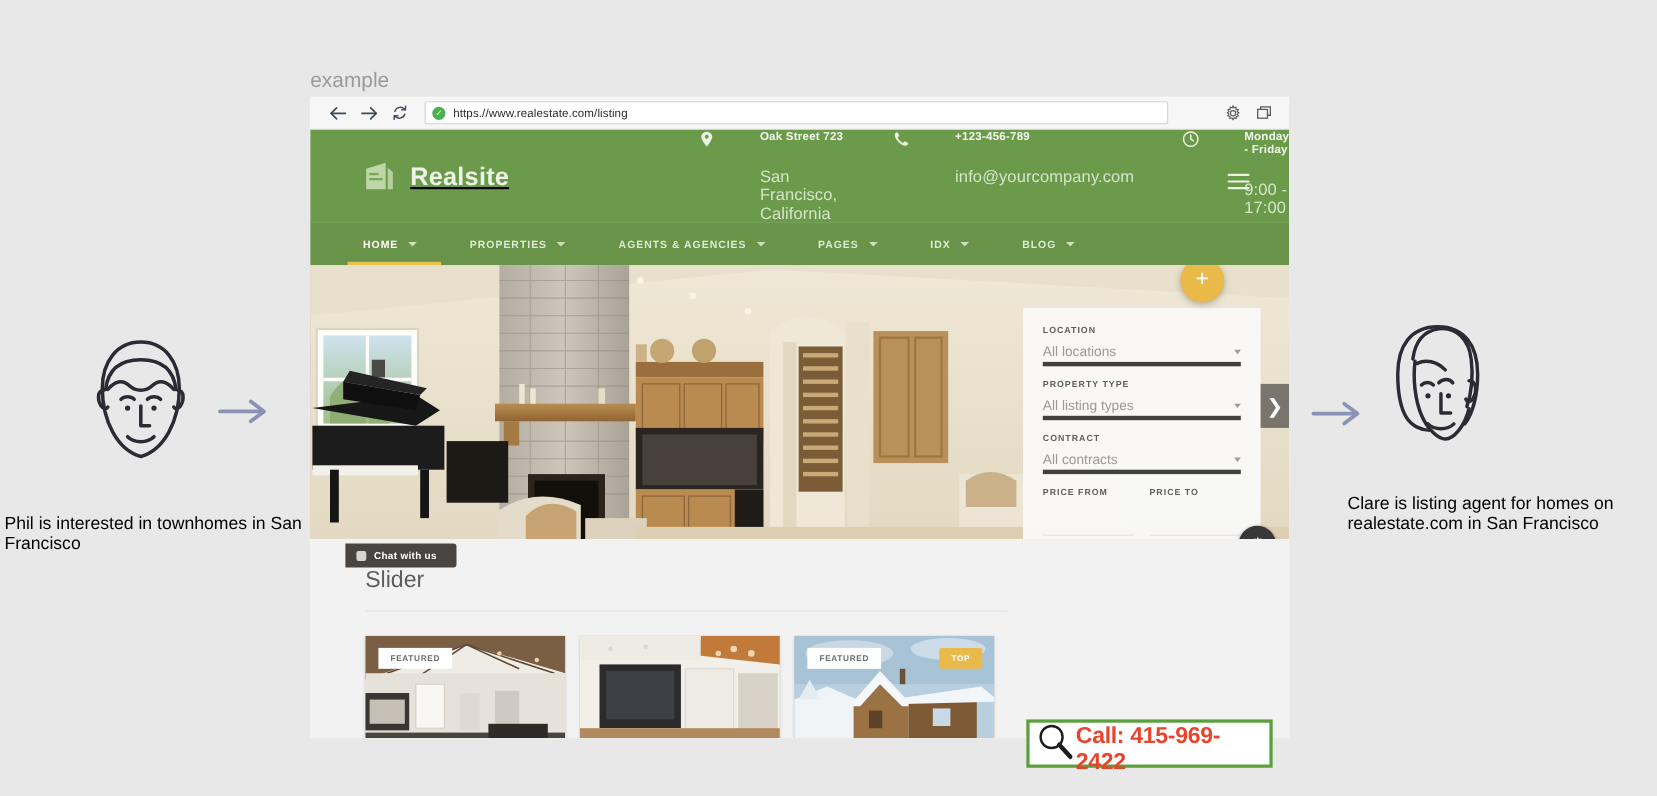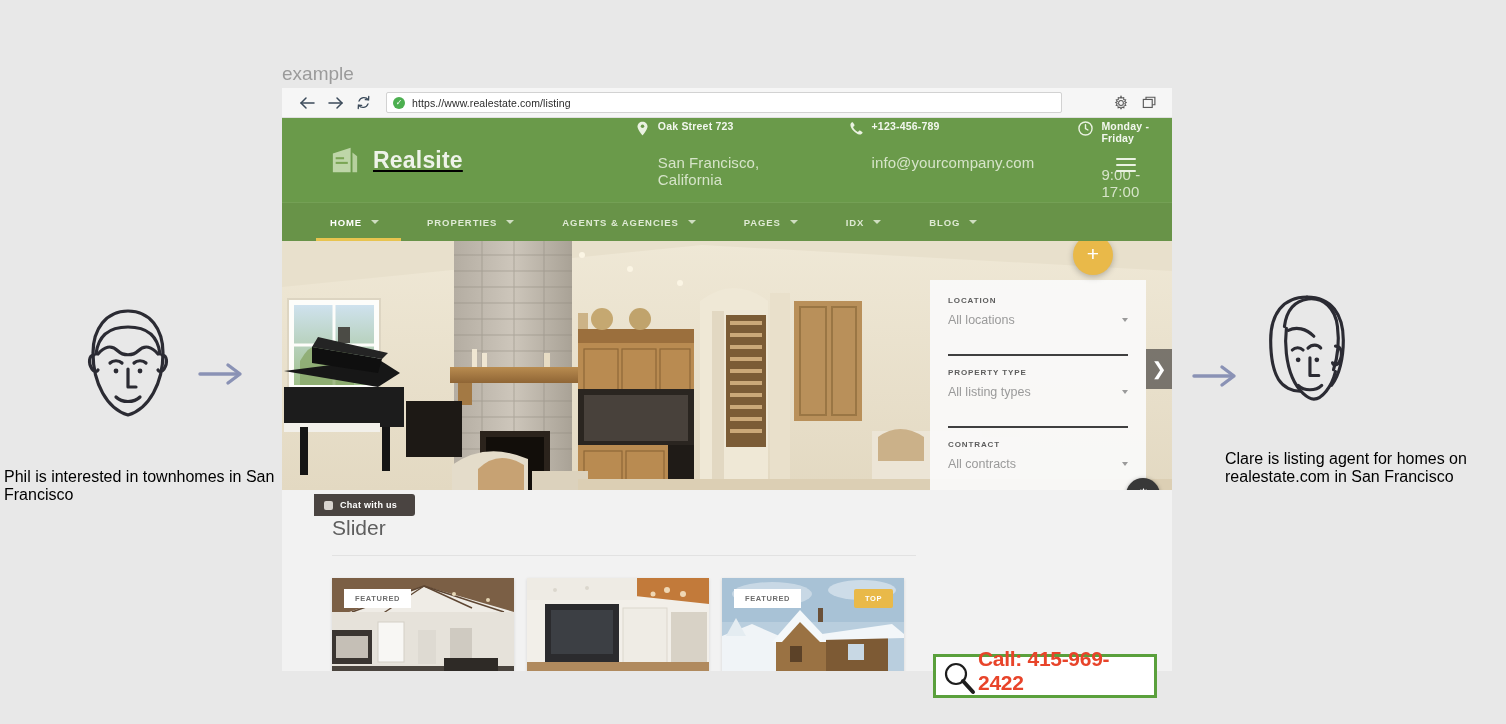"Oak Street 723" .info-item { gap: none -> 33px }
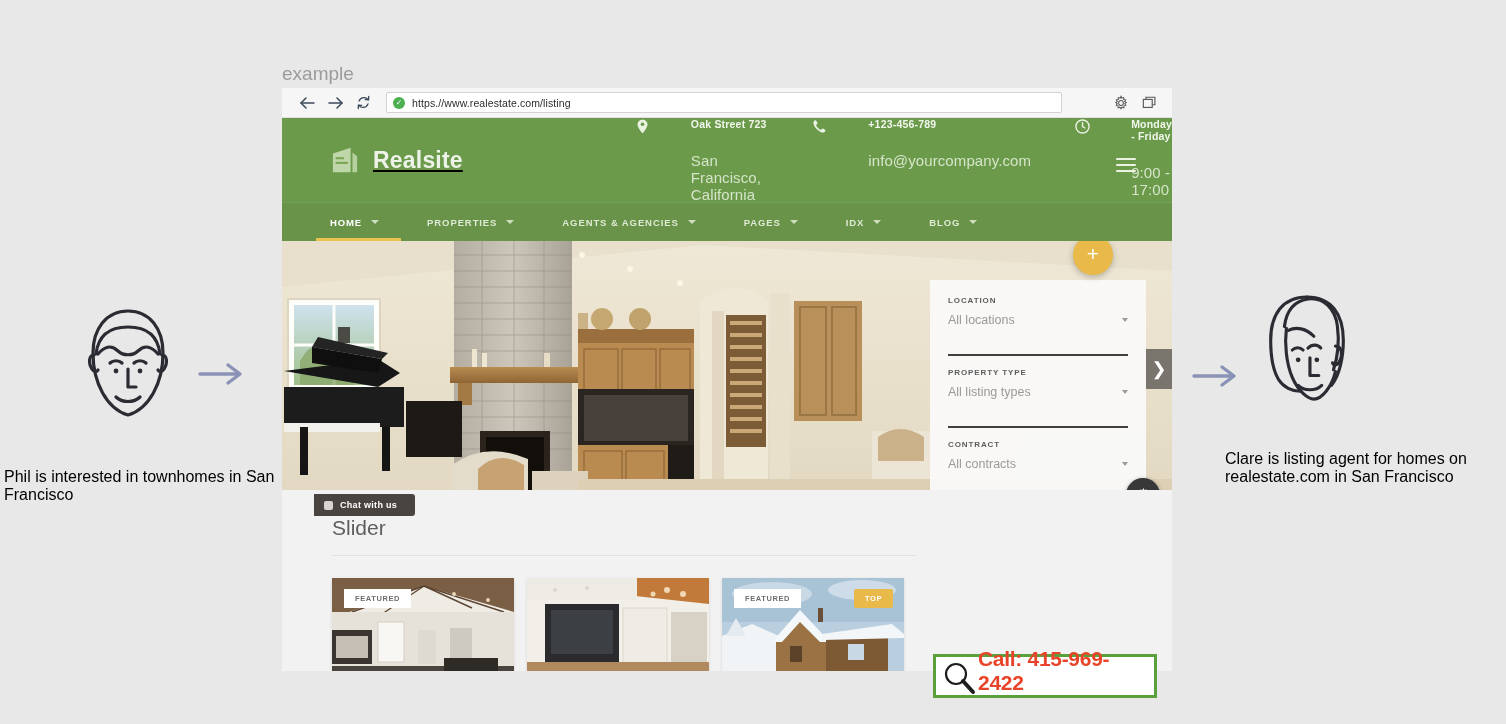"All locations" .field-select { border-bottom: 2px solid #404040 -> 4px solid #404040; padding-bottom: 27px -> 2px }
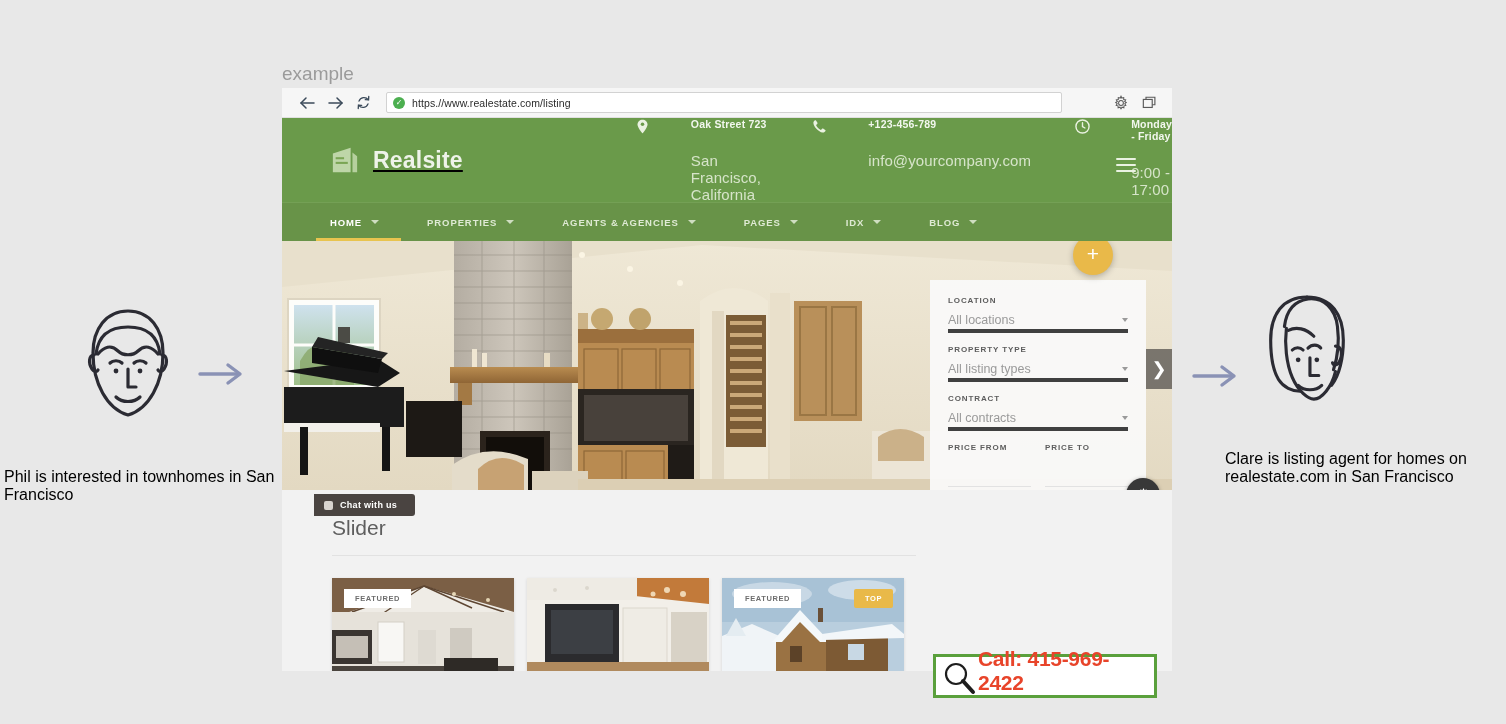"Call: 415-969-2422" #callout { align-items: flex-end -> flex-start }
